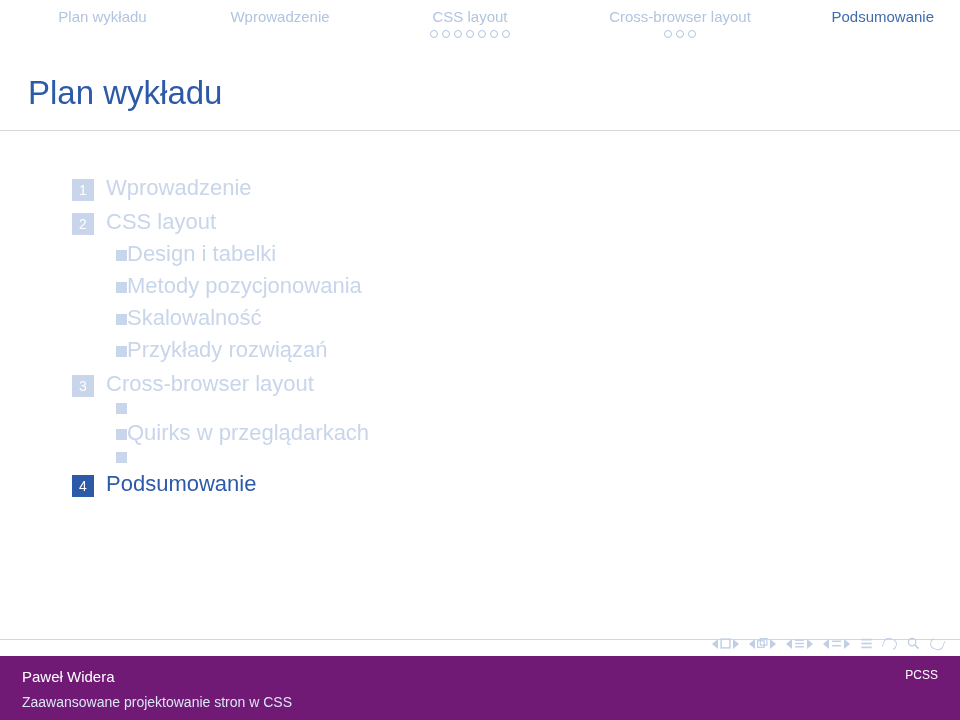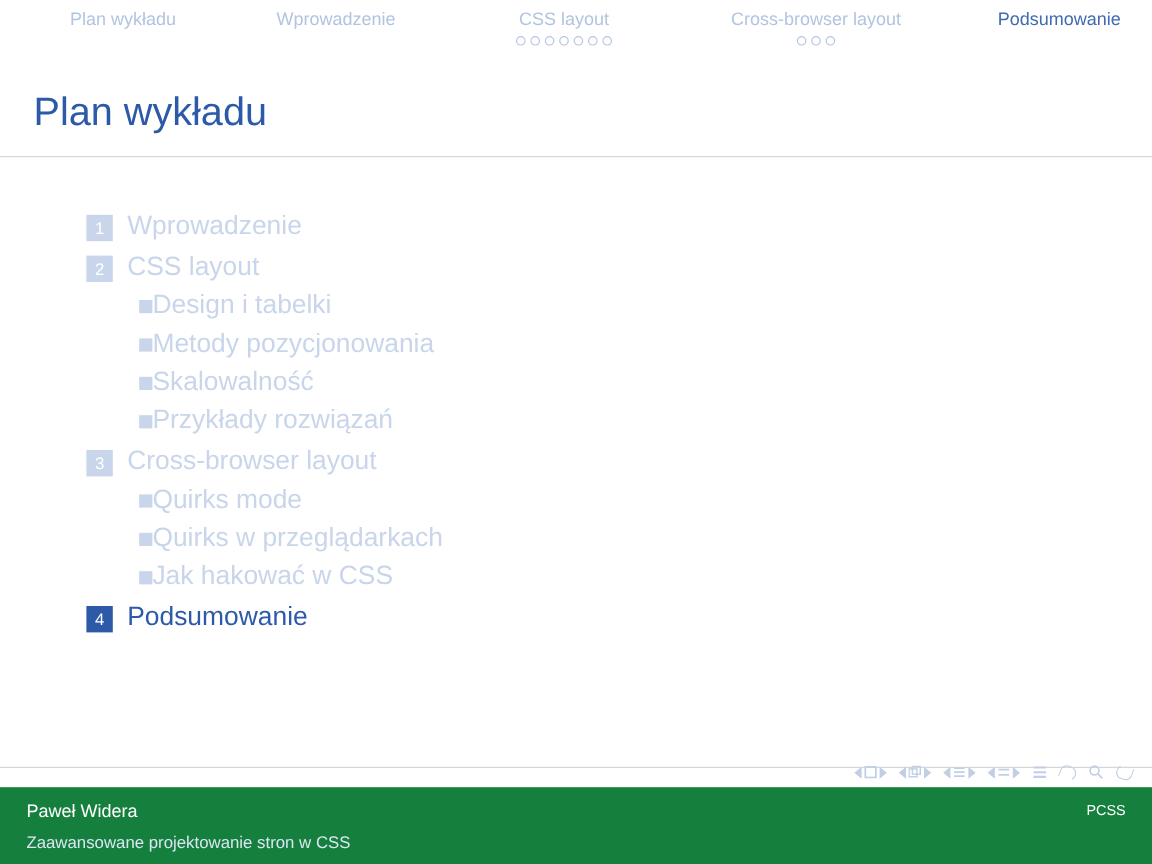"Quirks mode" span.sub-label { html: <span>Quirks mode</span> -> none }
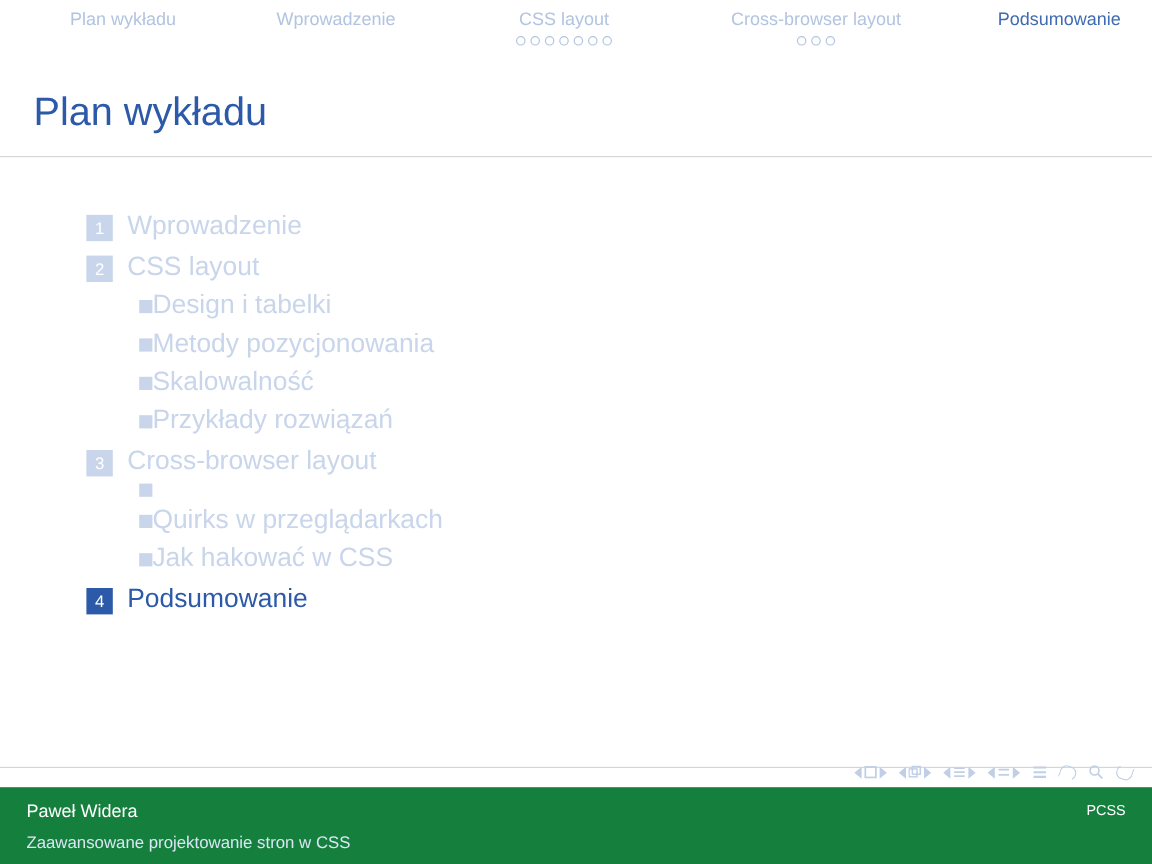"Jak hakować w CSS" span.sub-label { html: <span>Jak hakować w CSS</span> -> none }
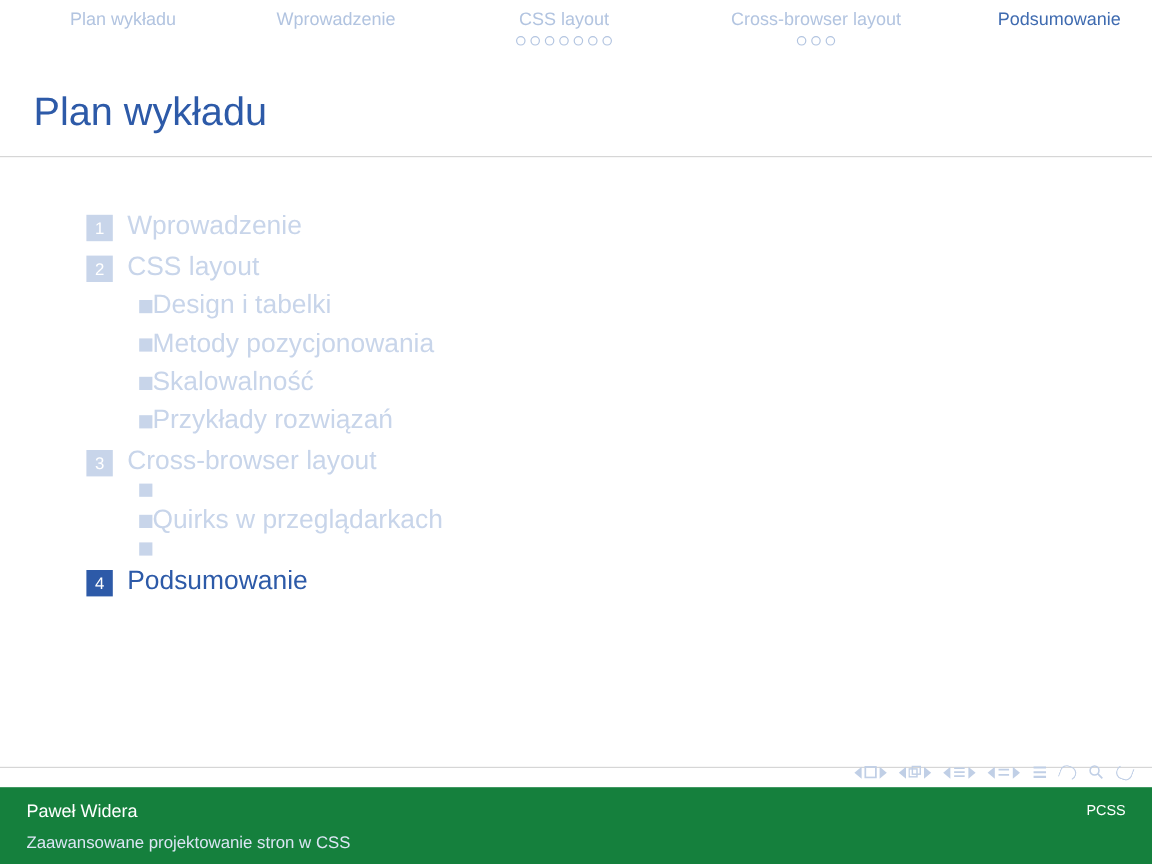"Paweł Widera" .footer { background: #15803d -> #701a75 }
